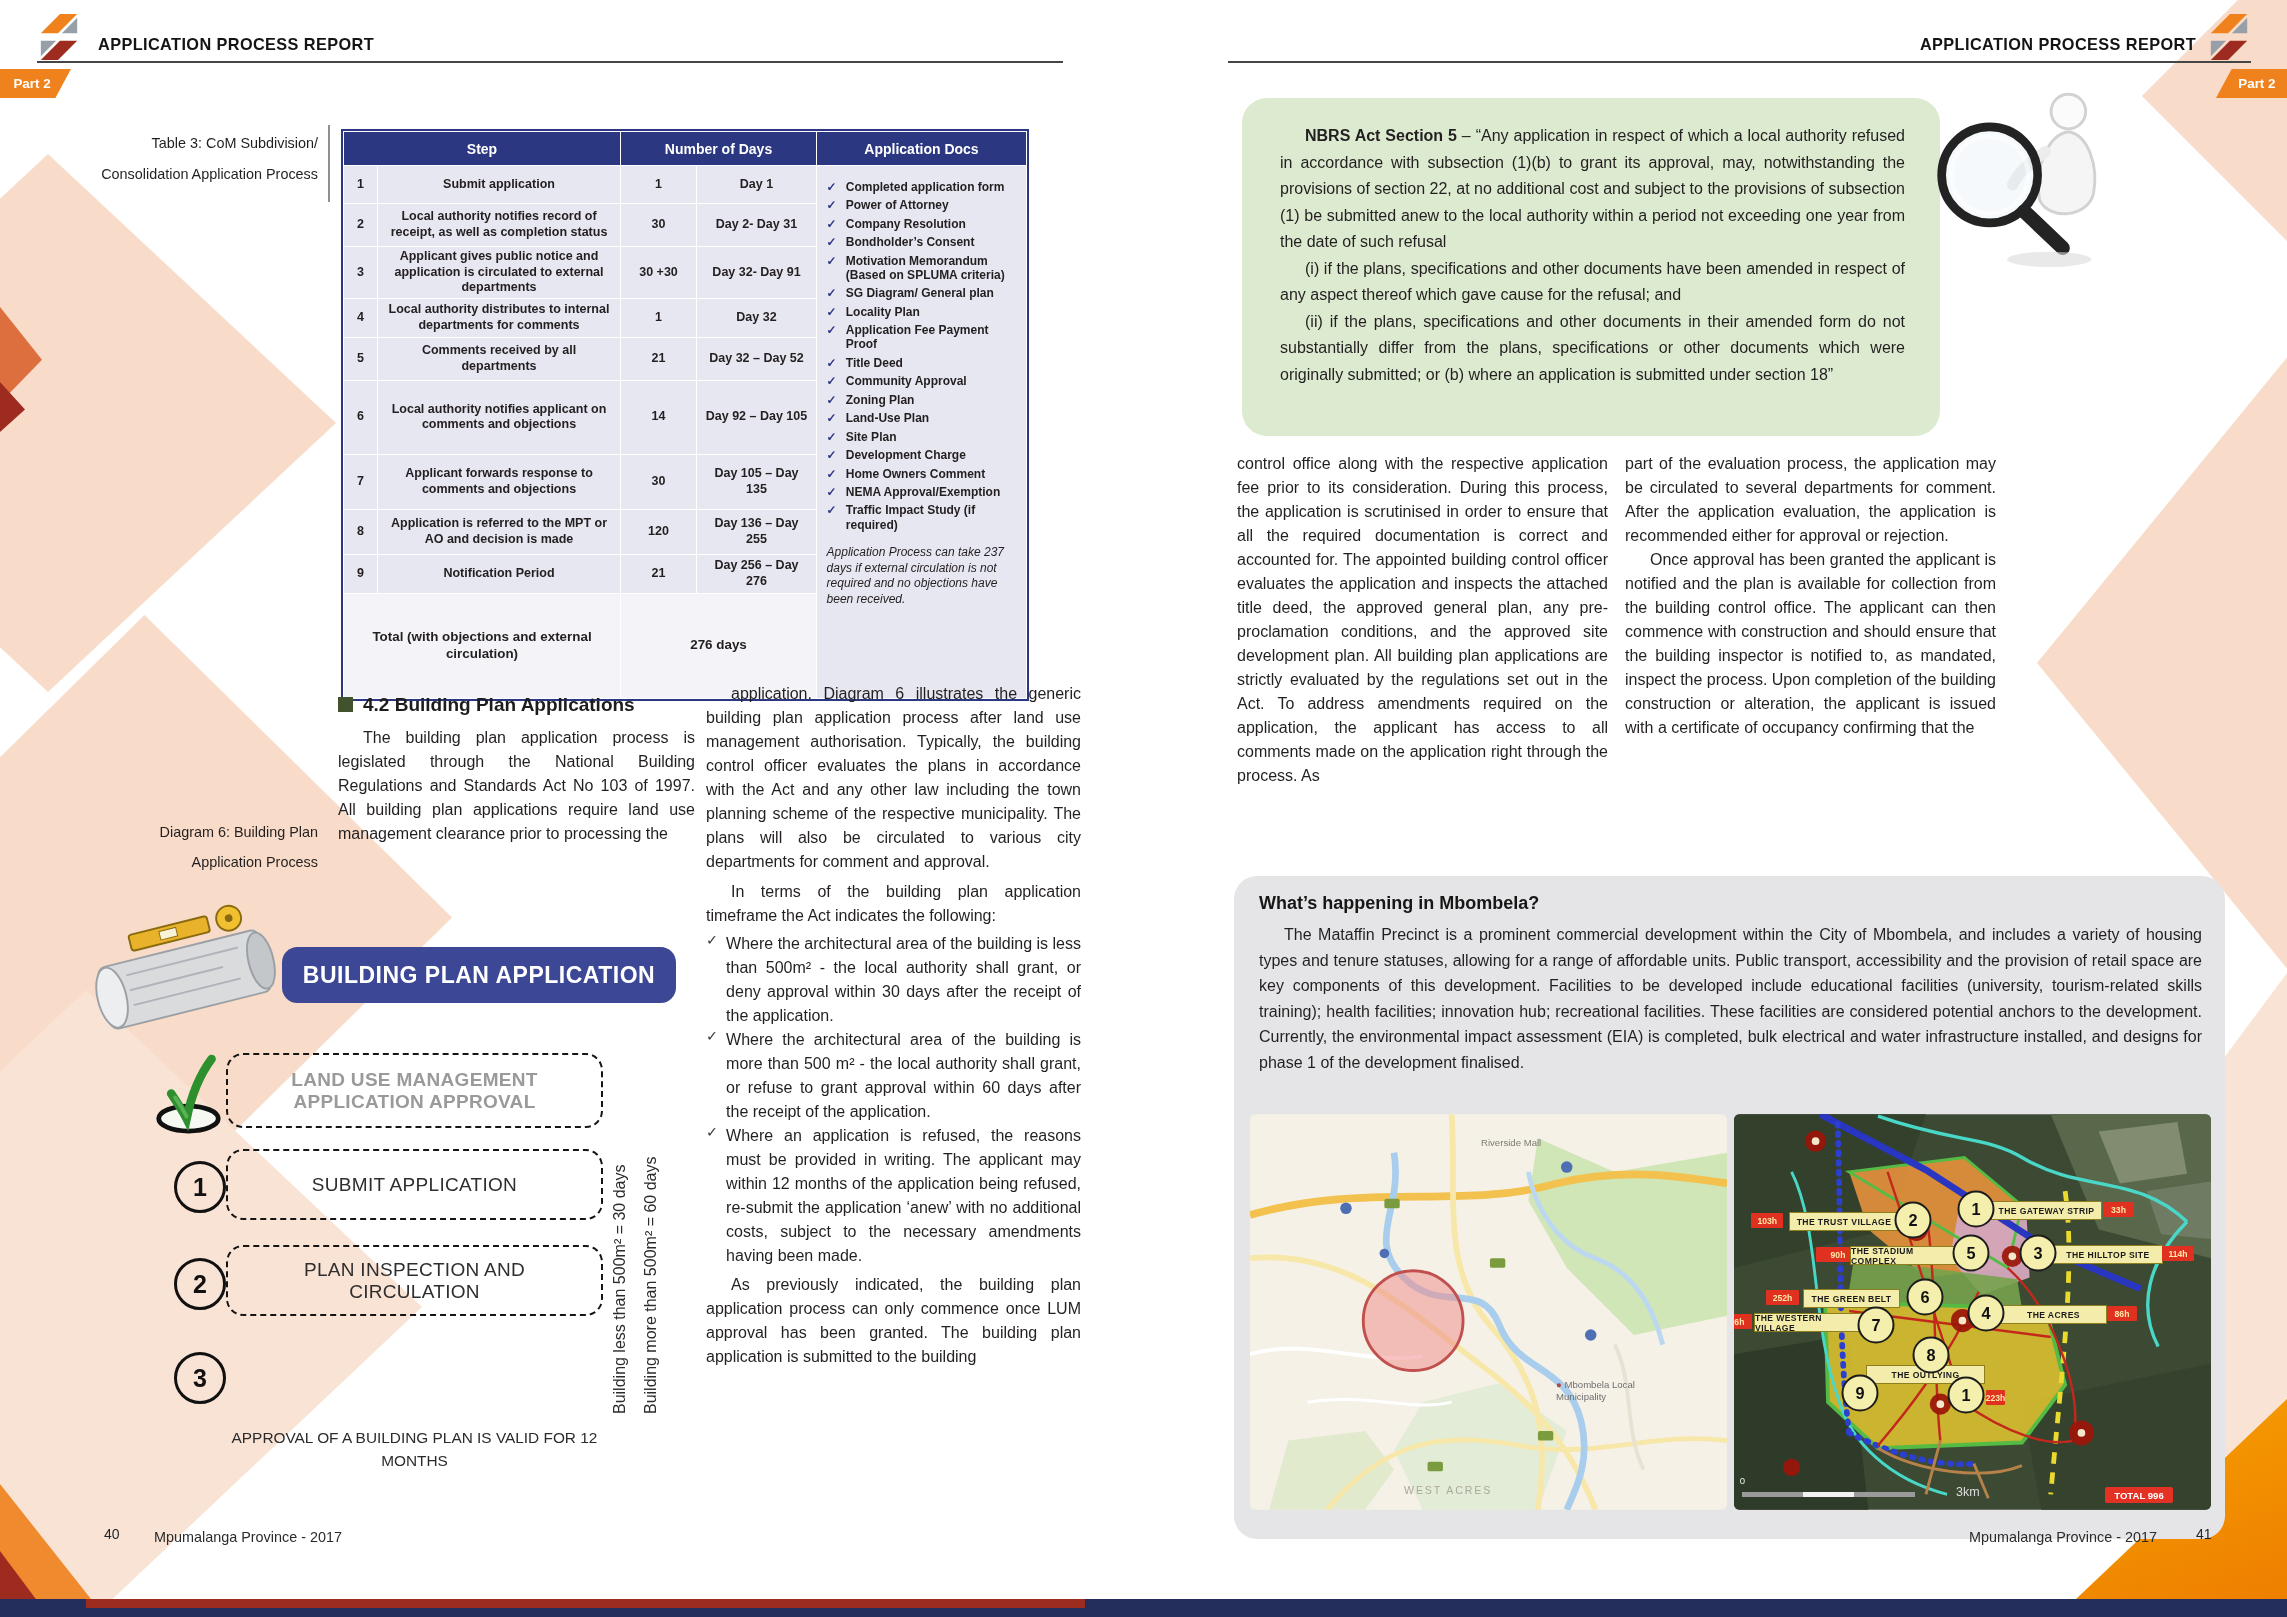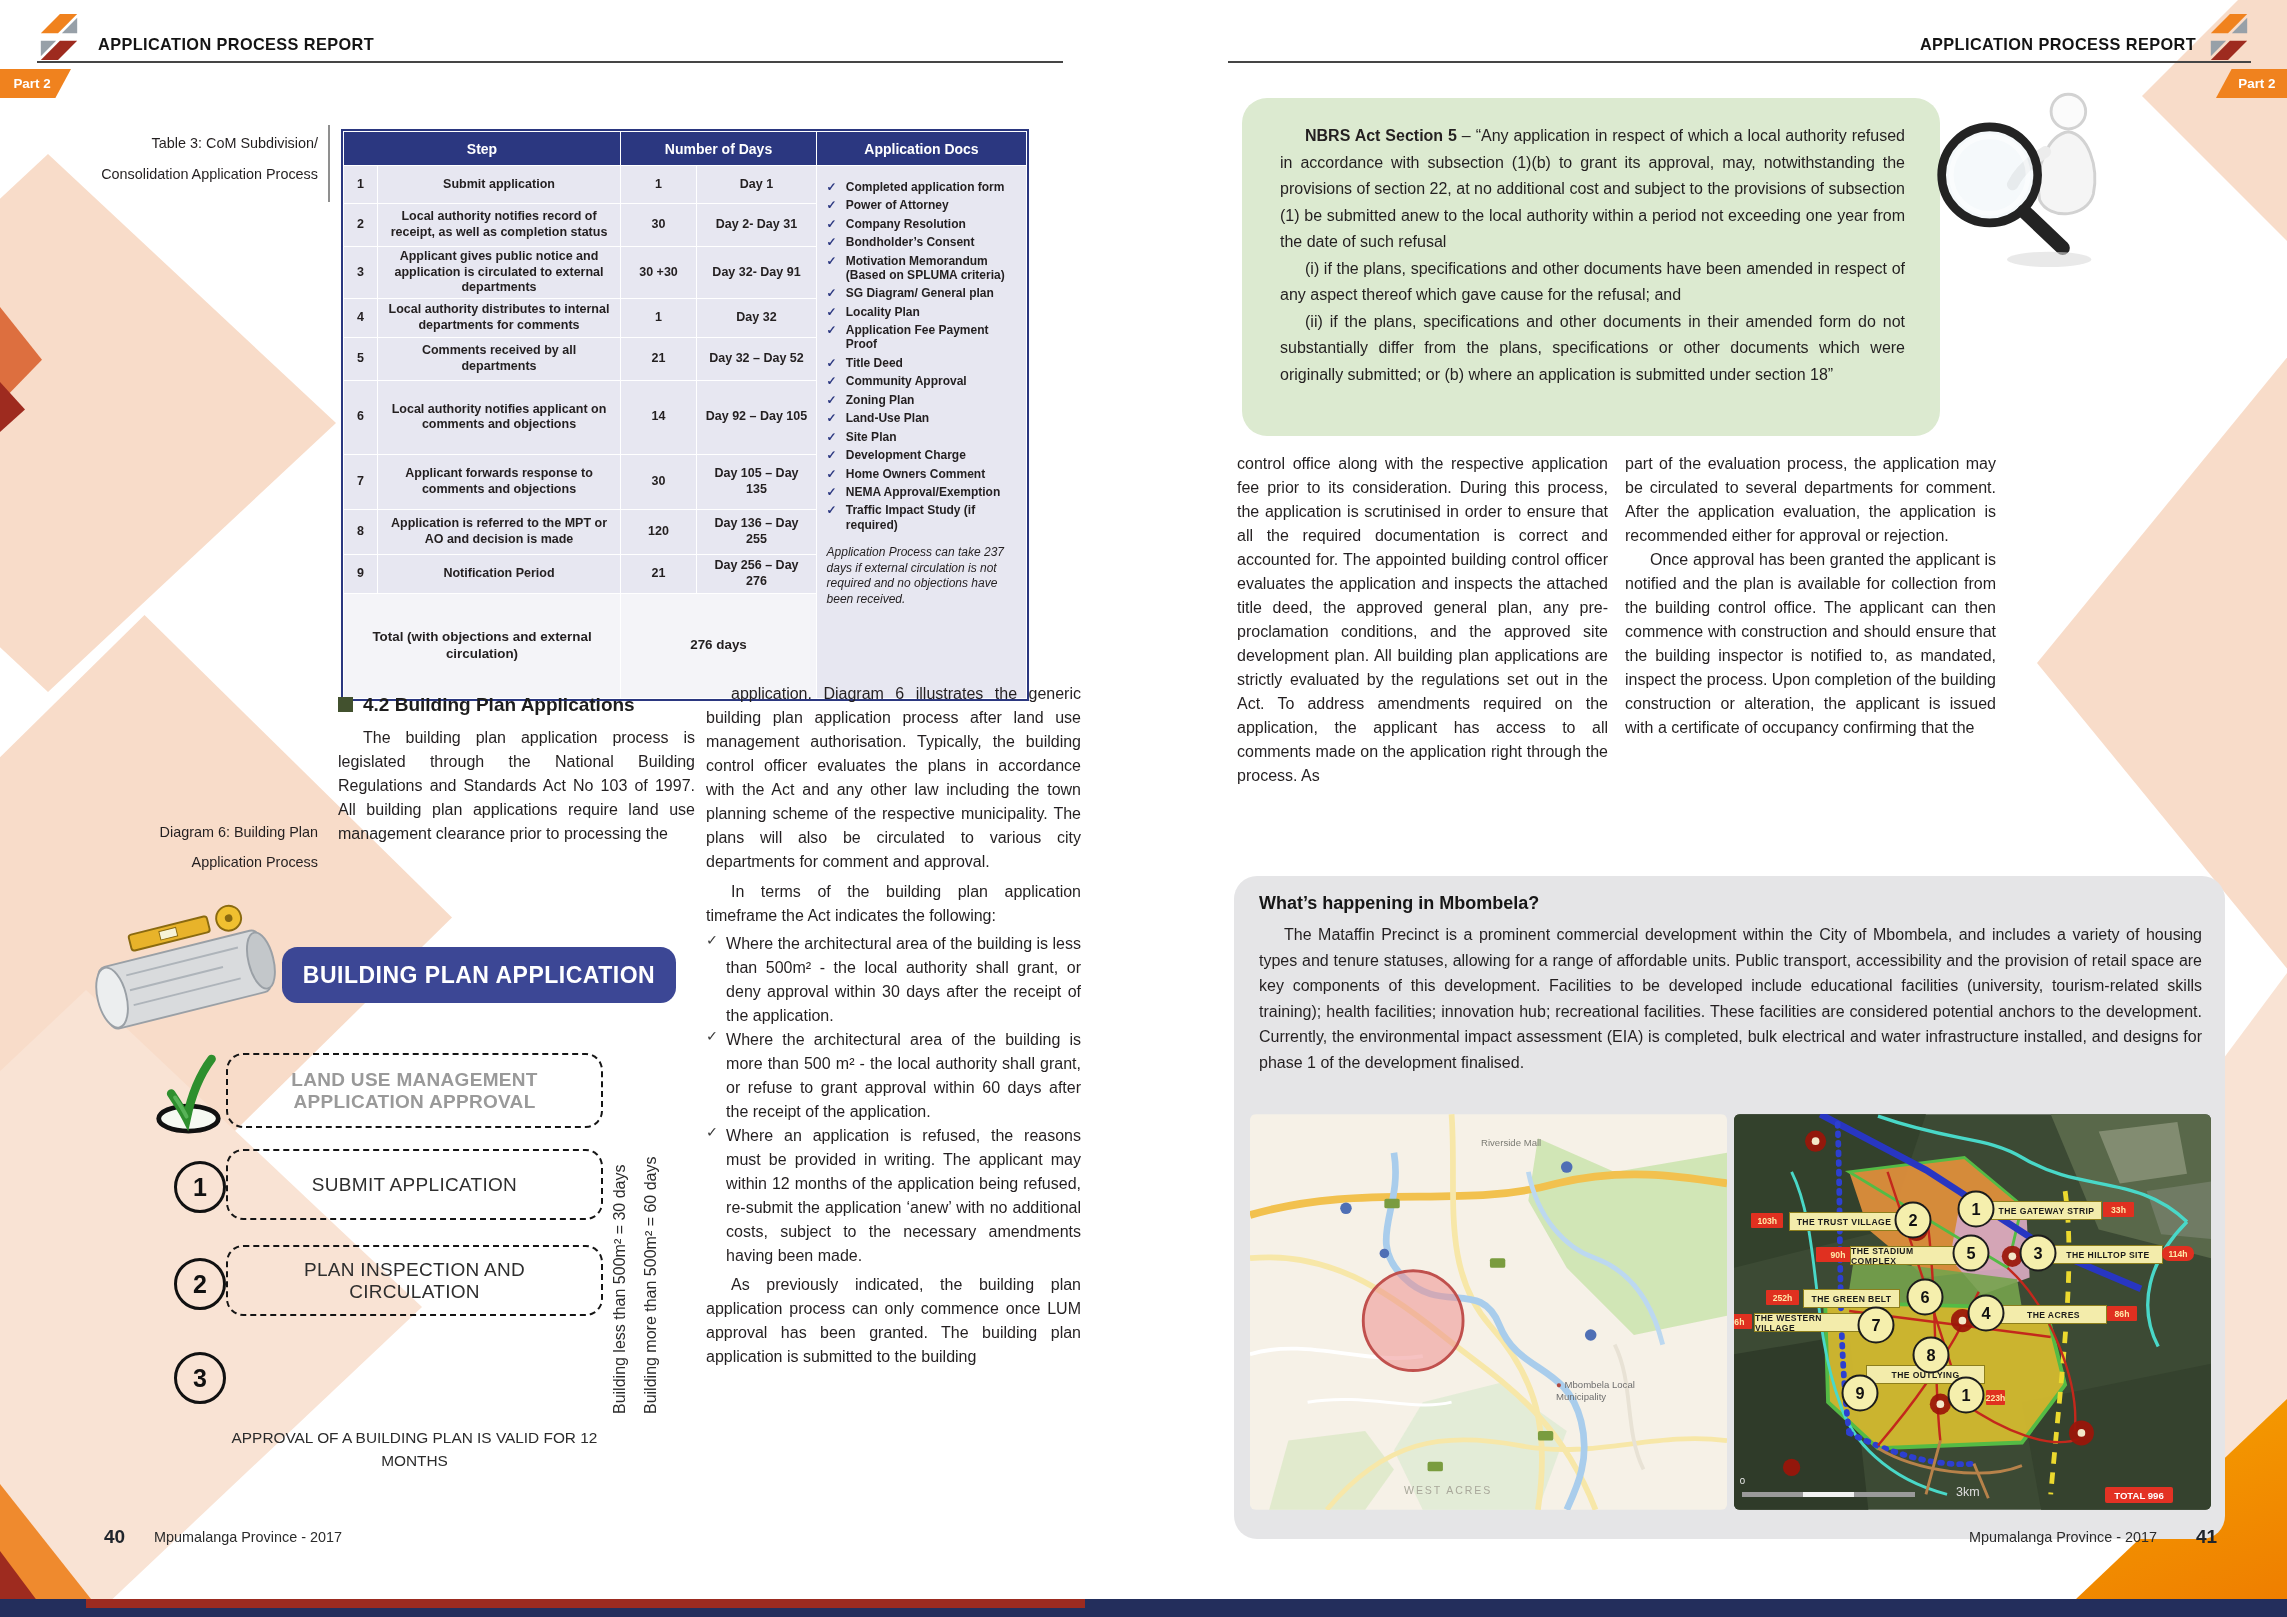"114h" div.mb-badge { border-radius: 7px -> none }
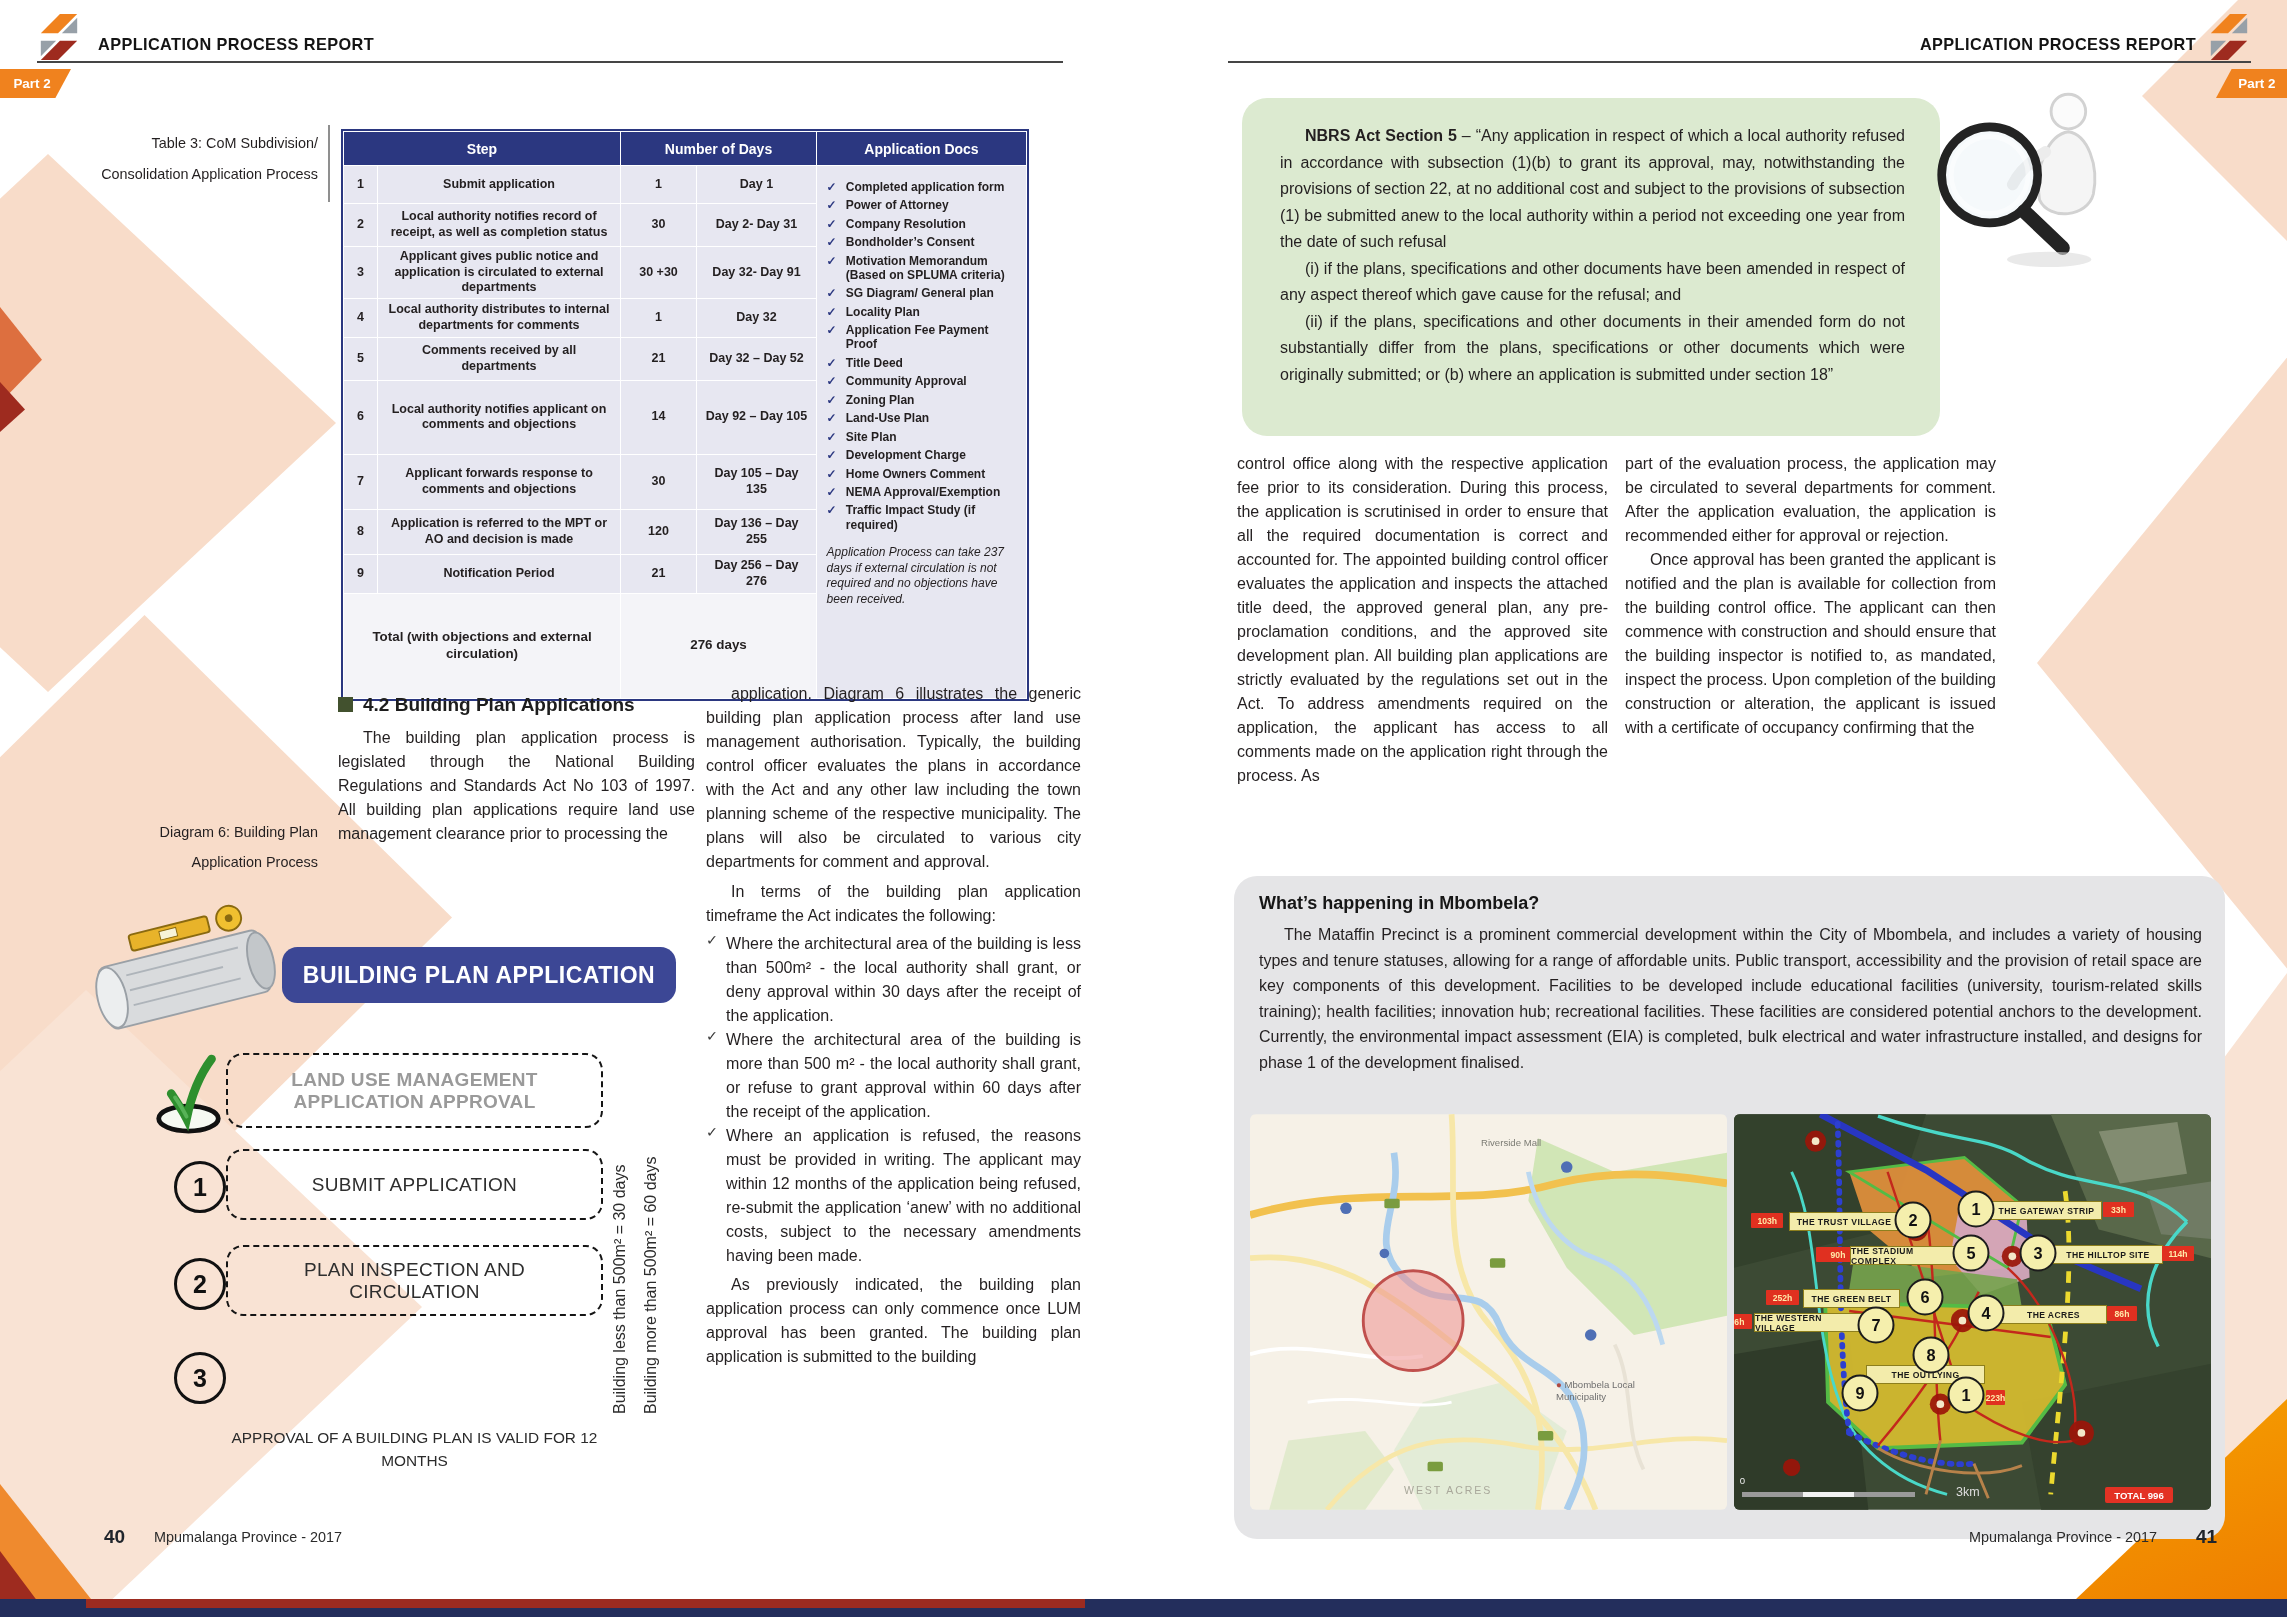"40" .foot-num { font-size: 19px -> 14px; font-weight: bold -> normal }
